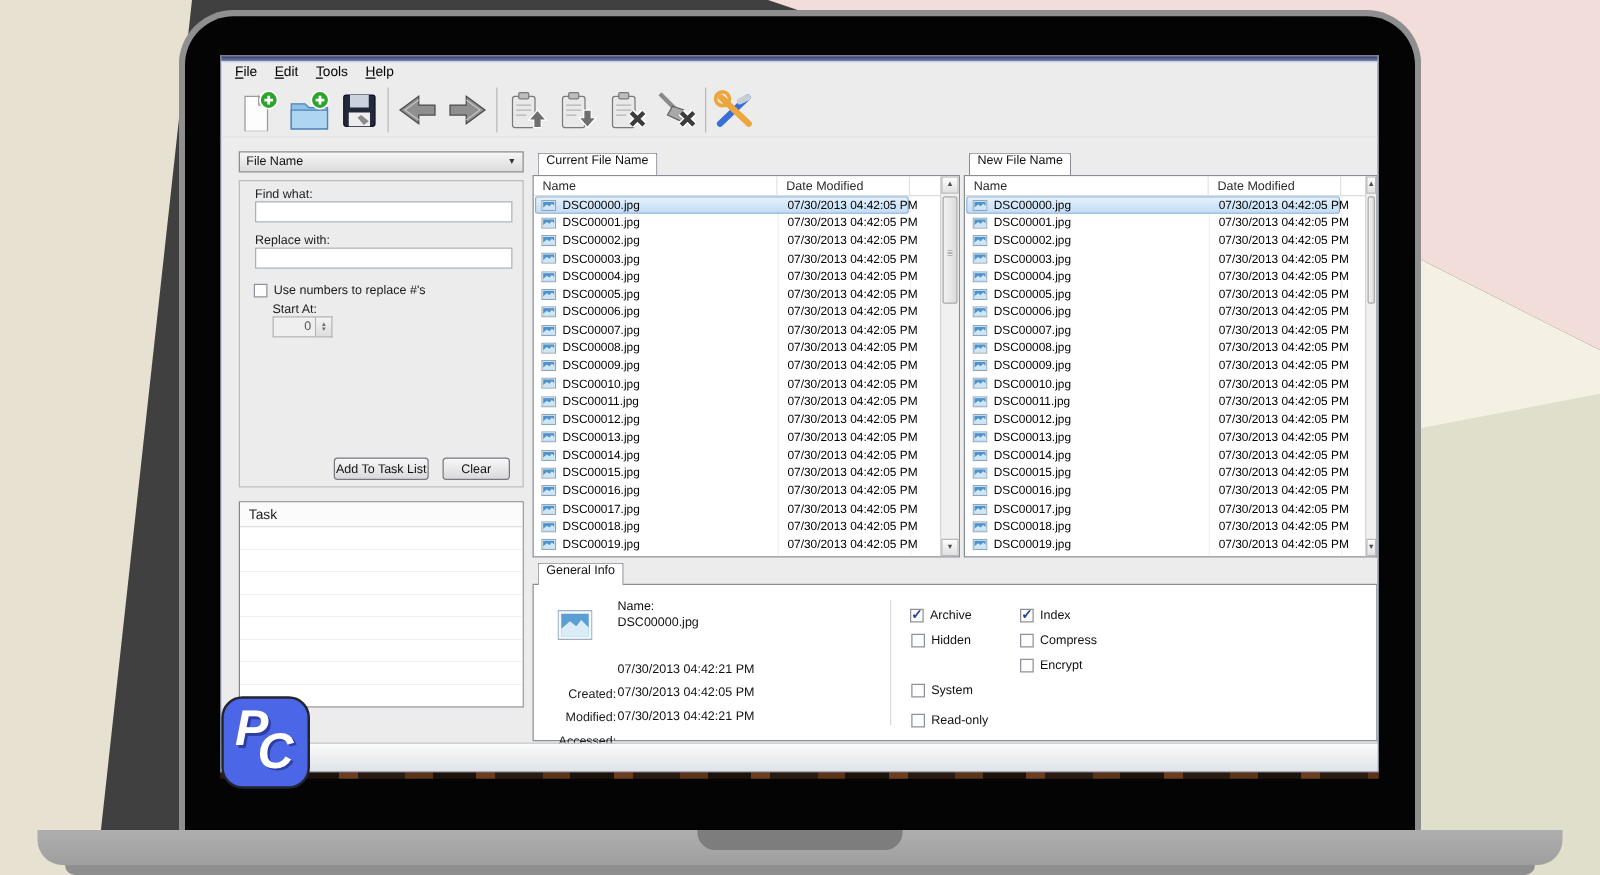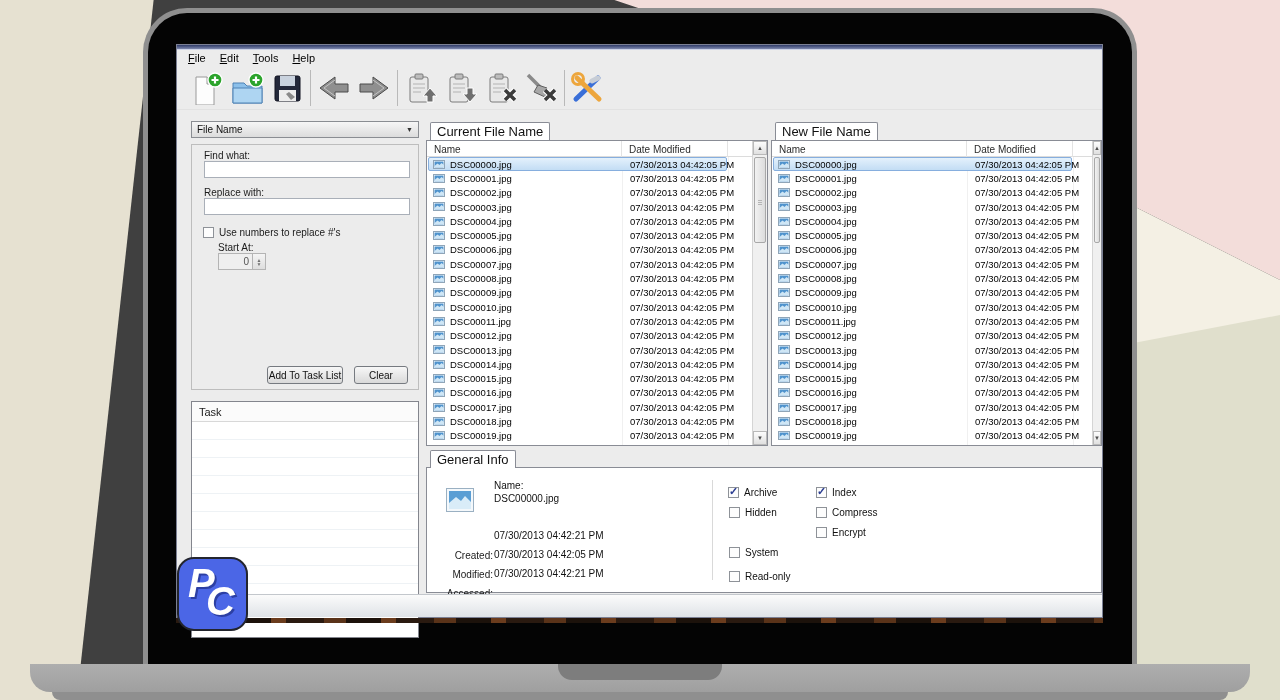"Current File Name" .tab { align-items: center -> none; font-size: 13px -> 10px }
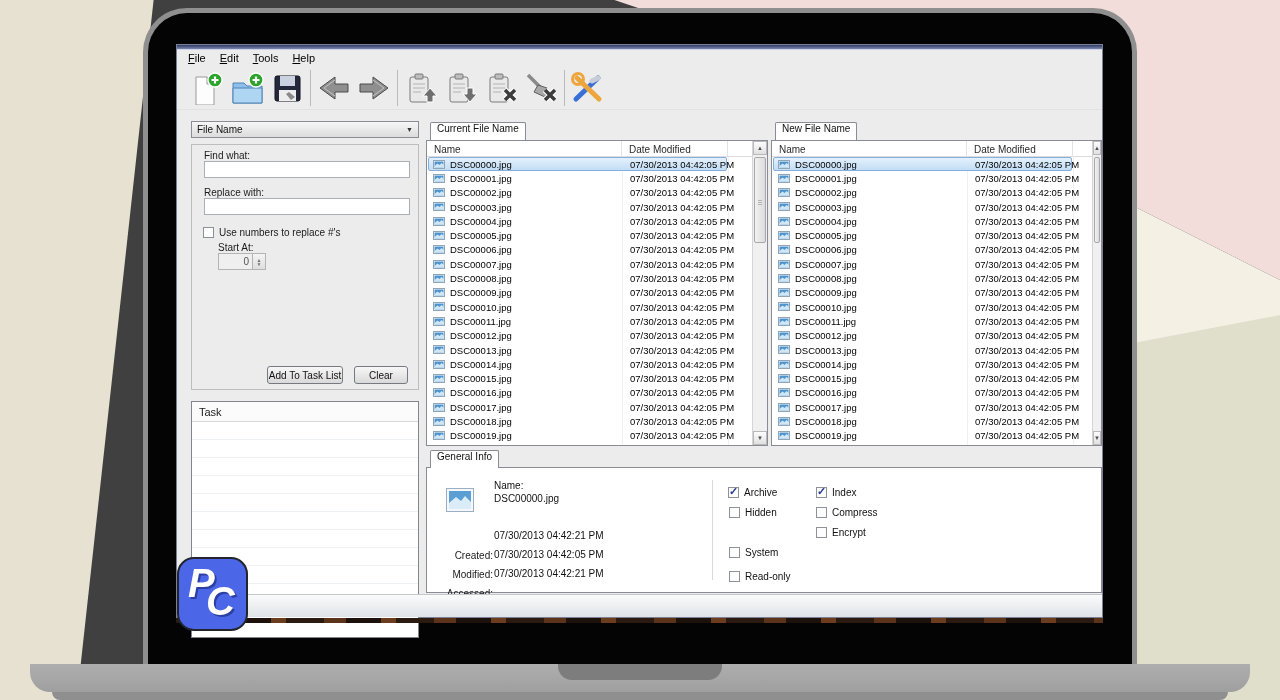"Task" .taskpanel { height: 237px -> 165px }
